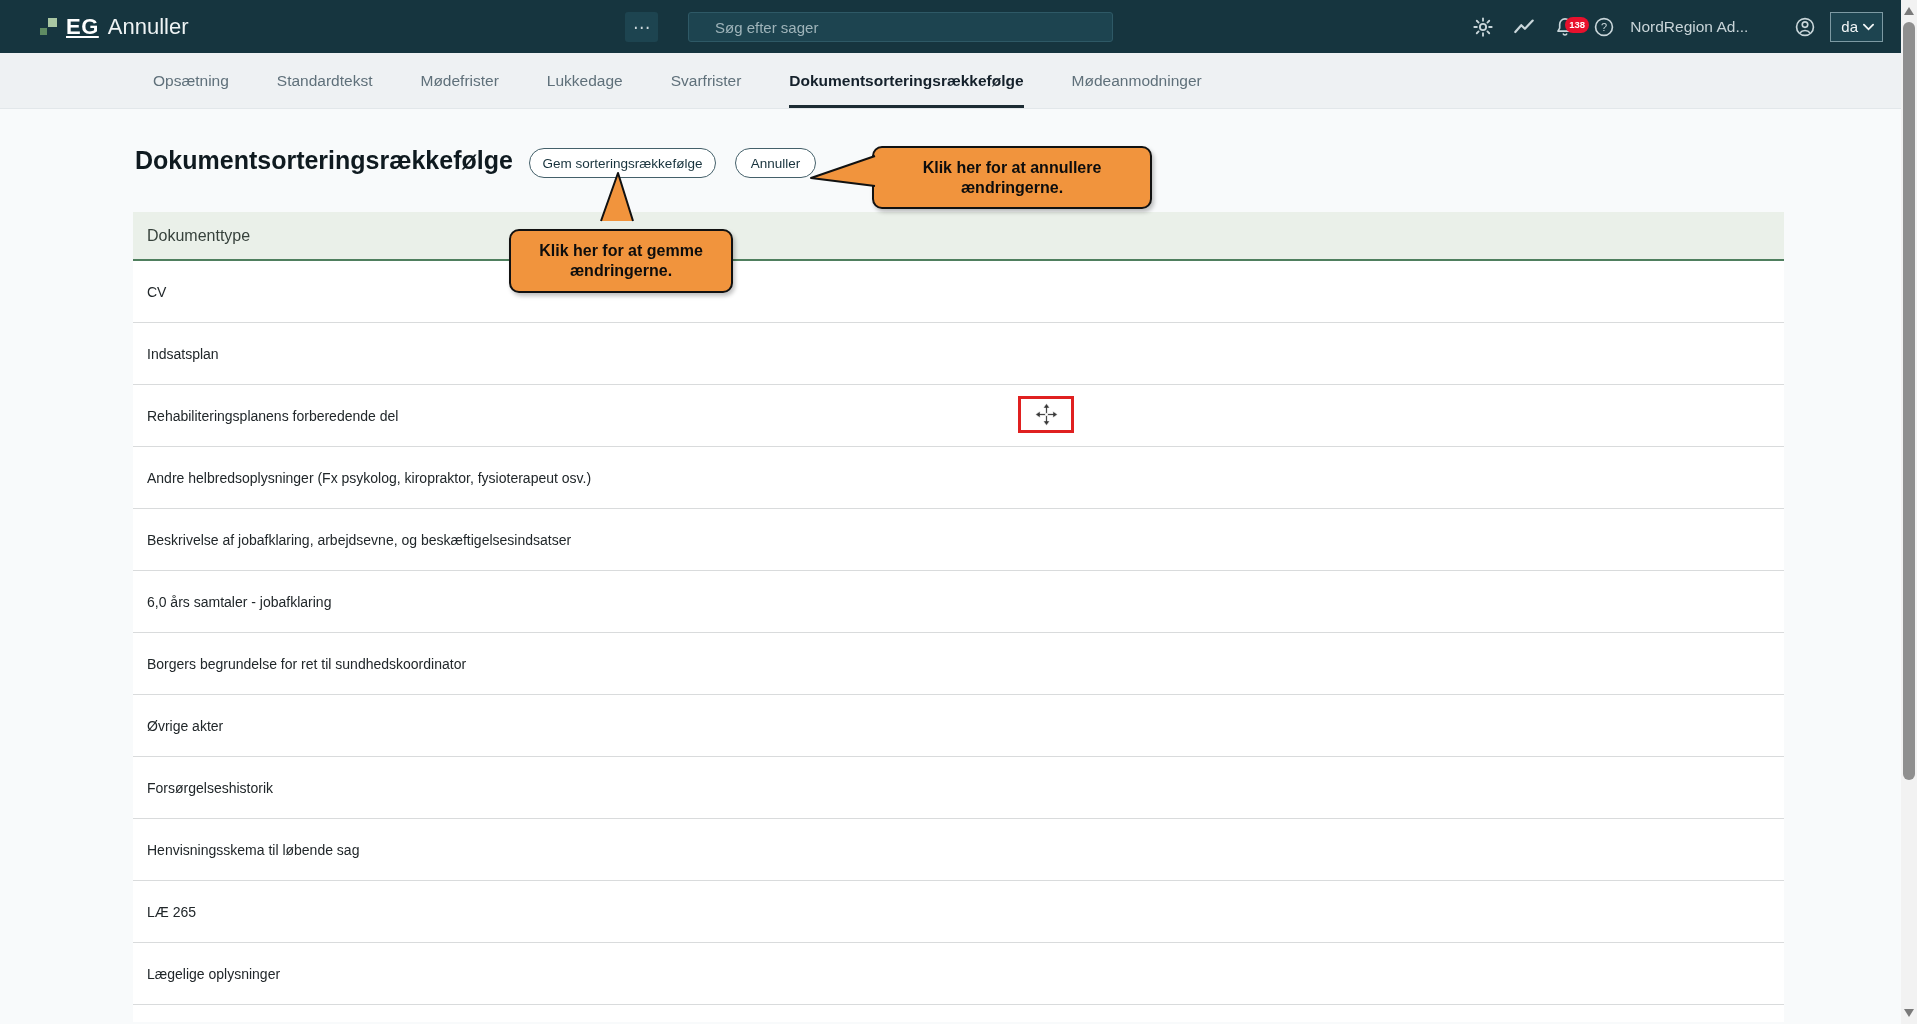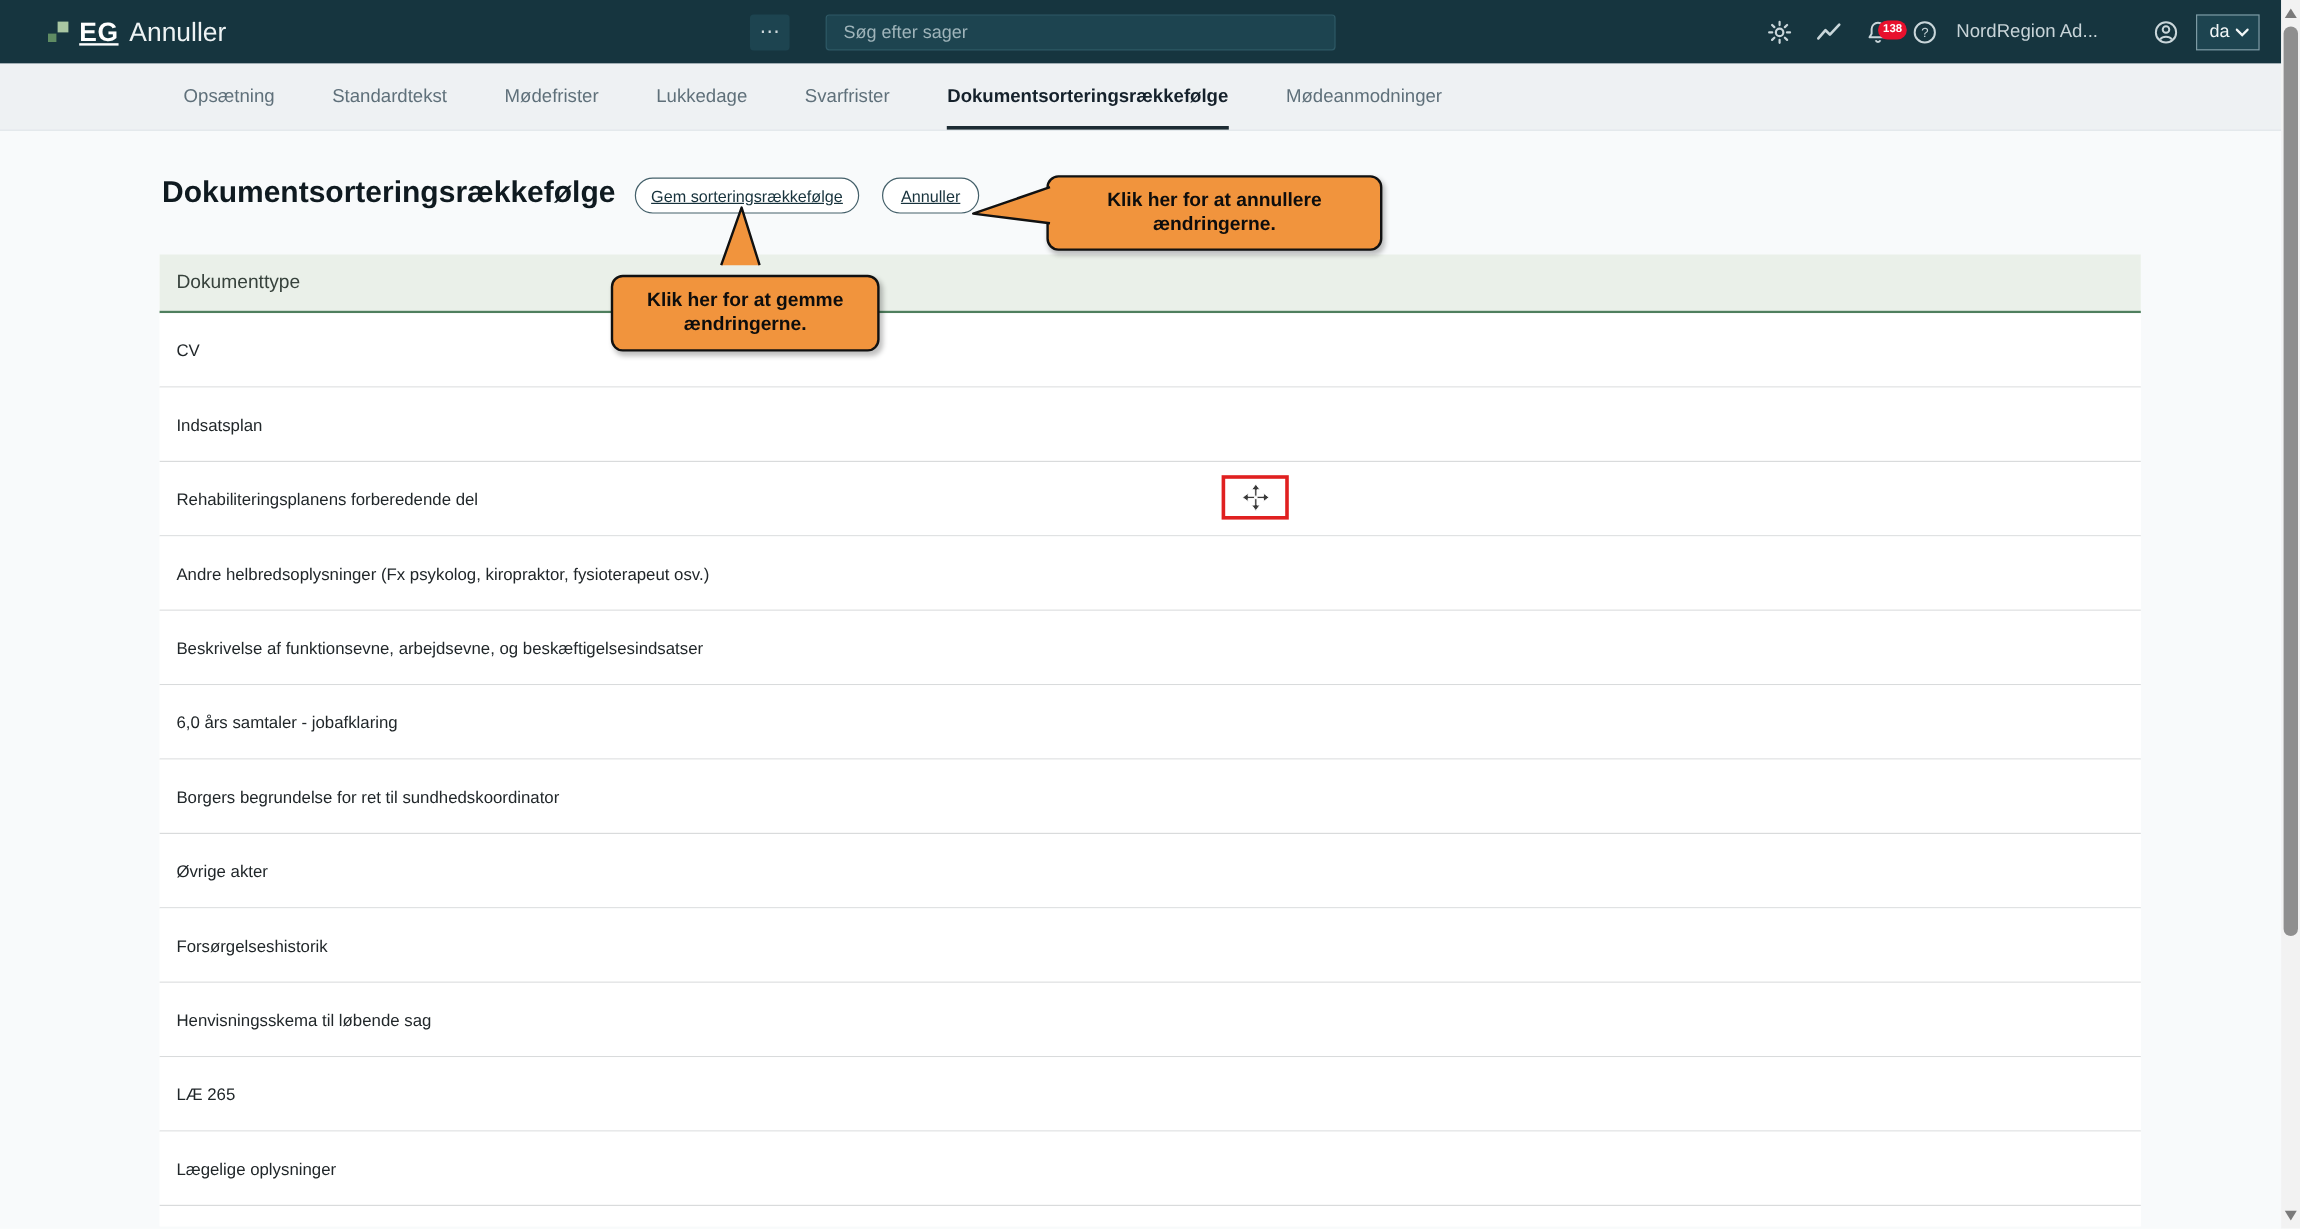"Søg efter sager" .search { padding: 0 14px -> 0 26px }
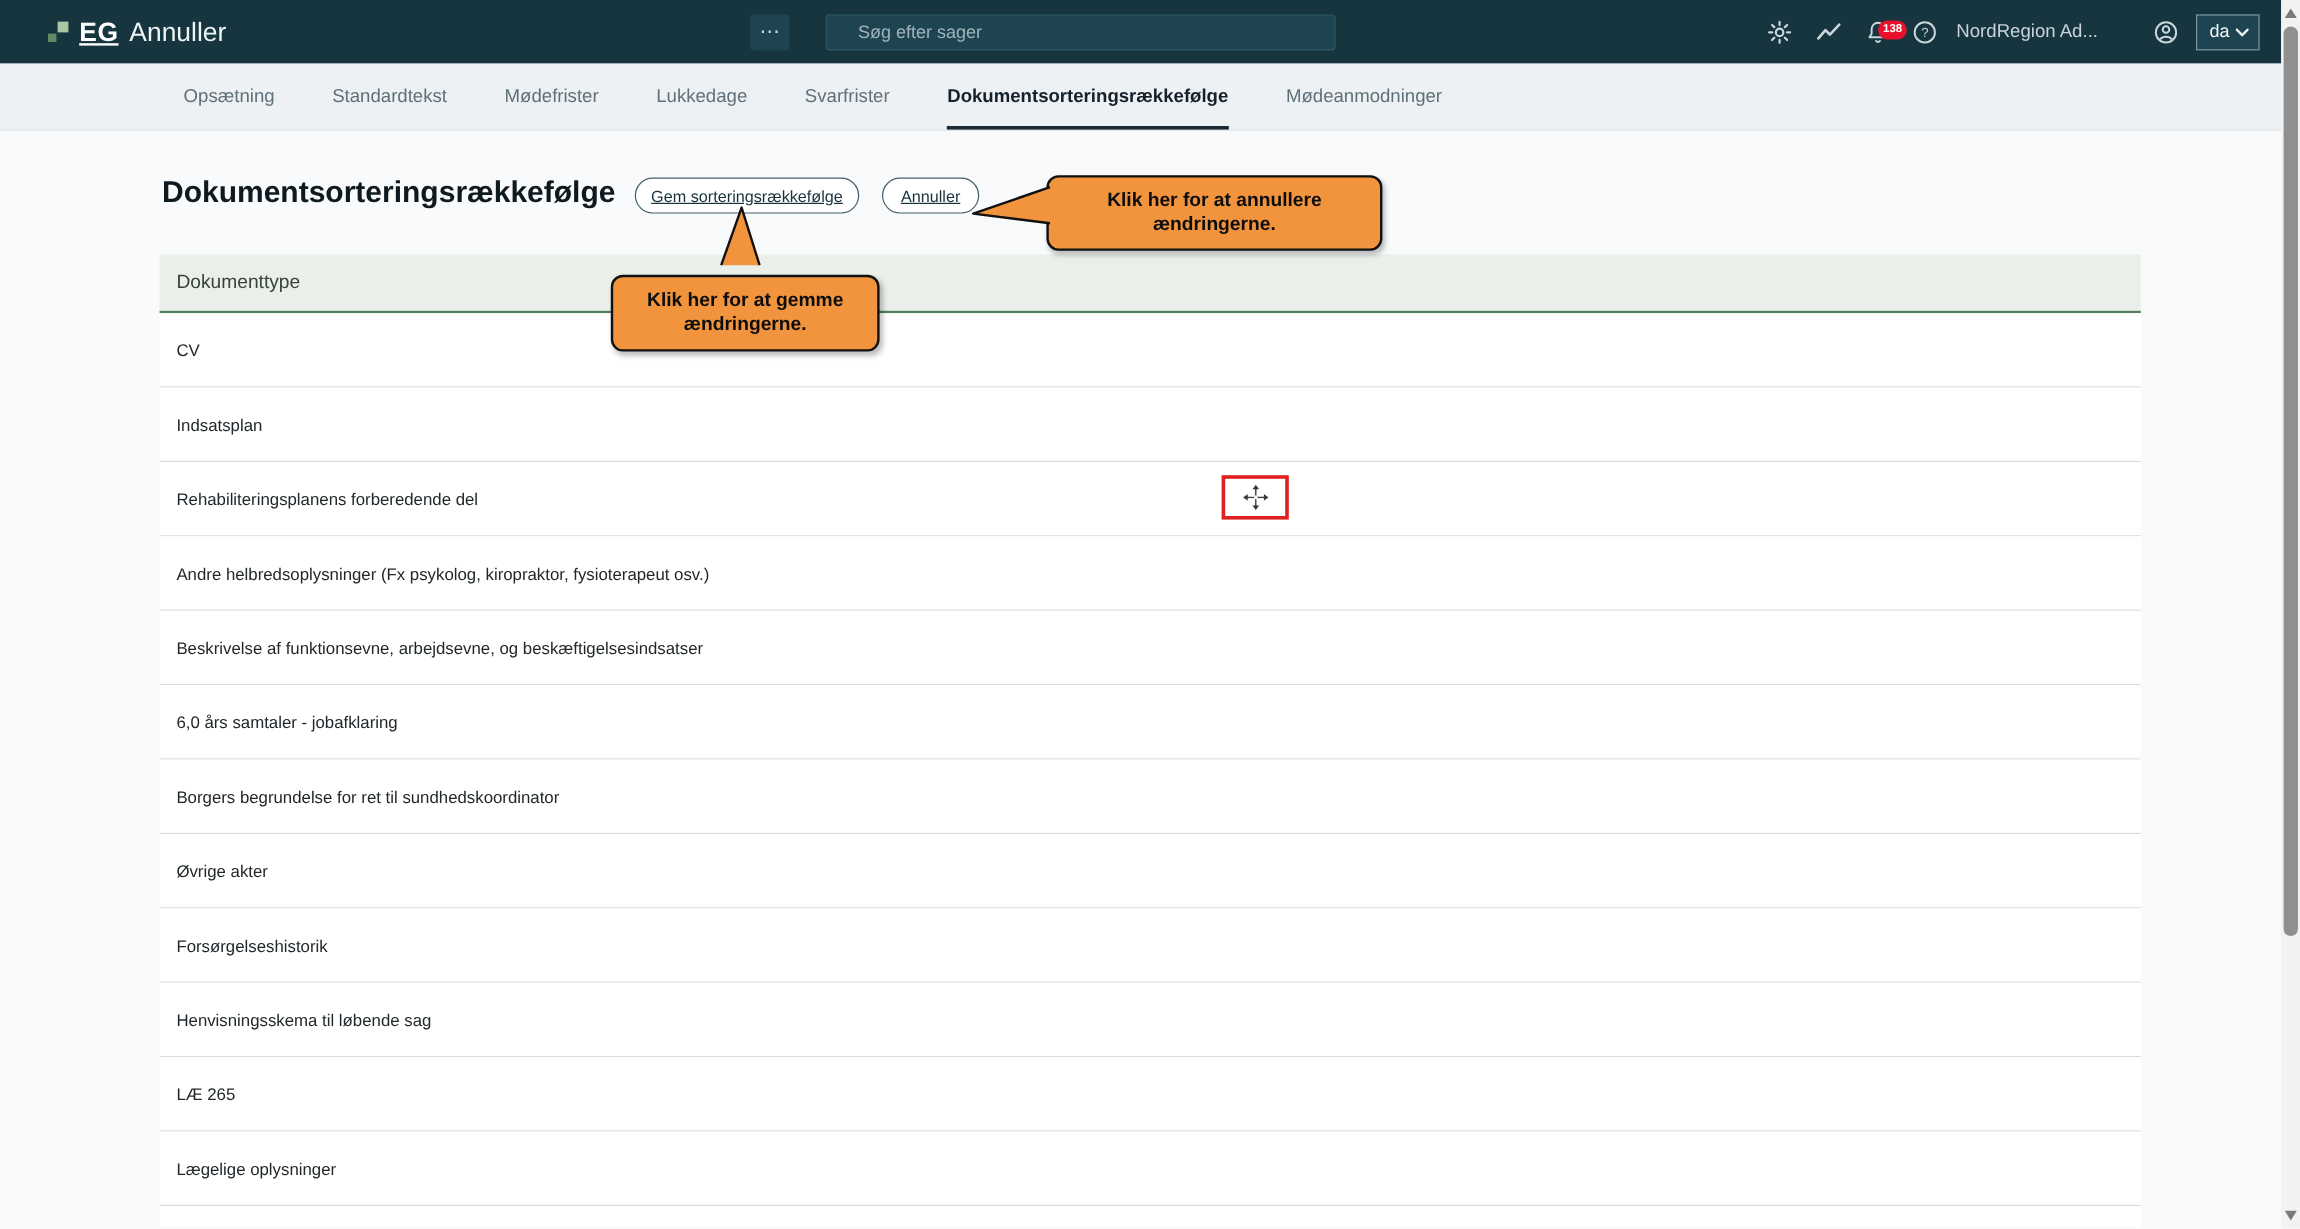"Gem sorteringsrækkefølge" .pill-btn { text-decoration: underline -> none }
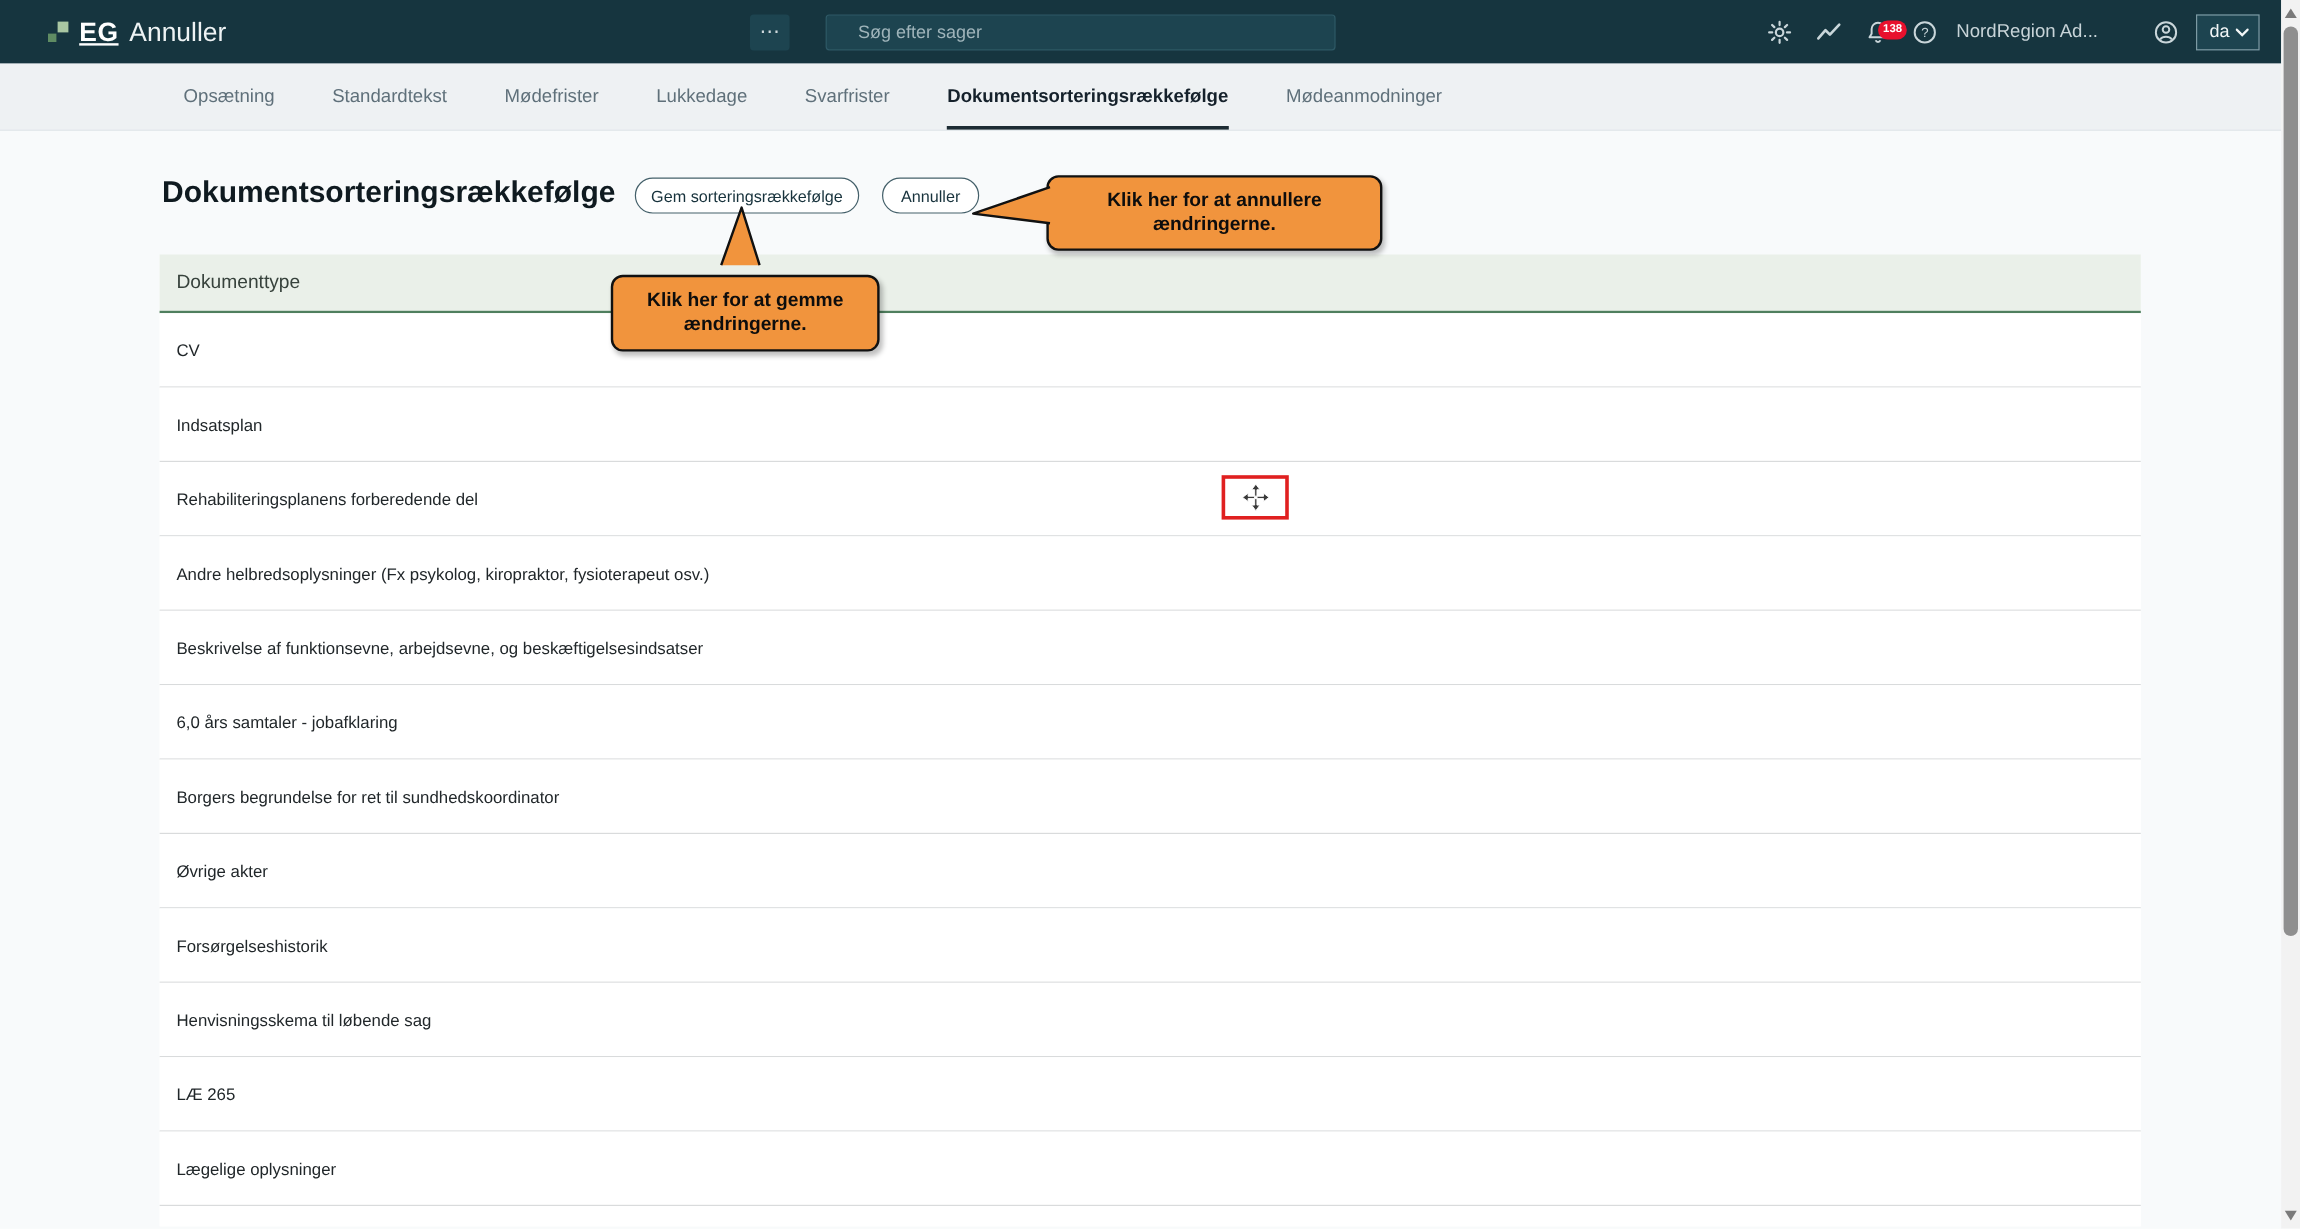"Beskrivelse af funktionsevne," div.row { text: funktionsevne -> jobafklaring }
